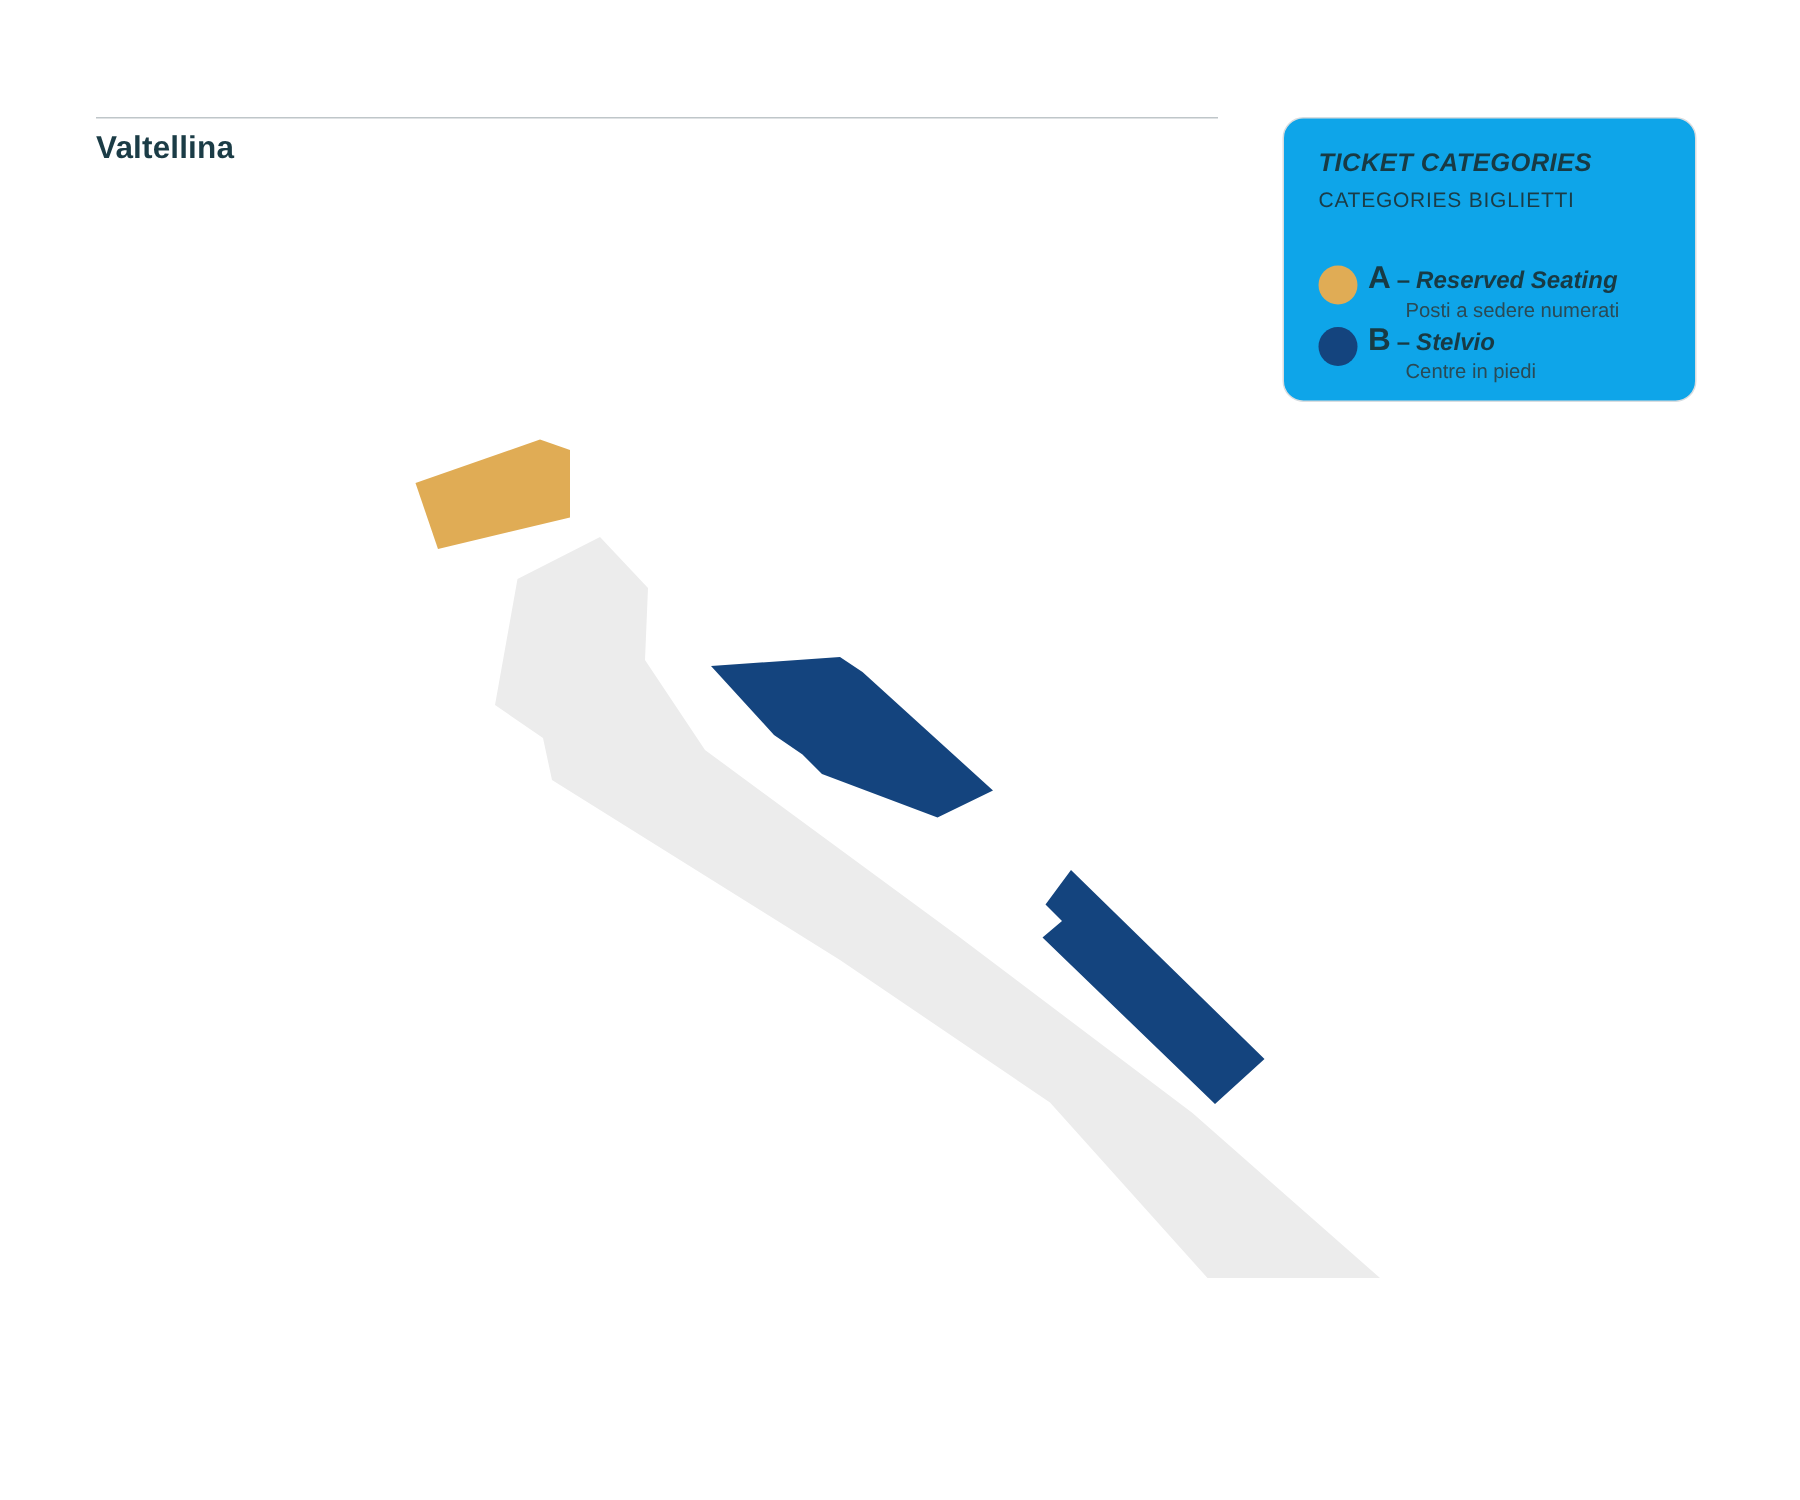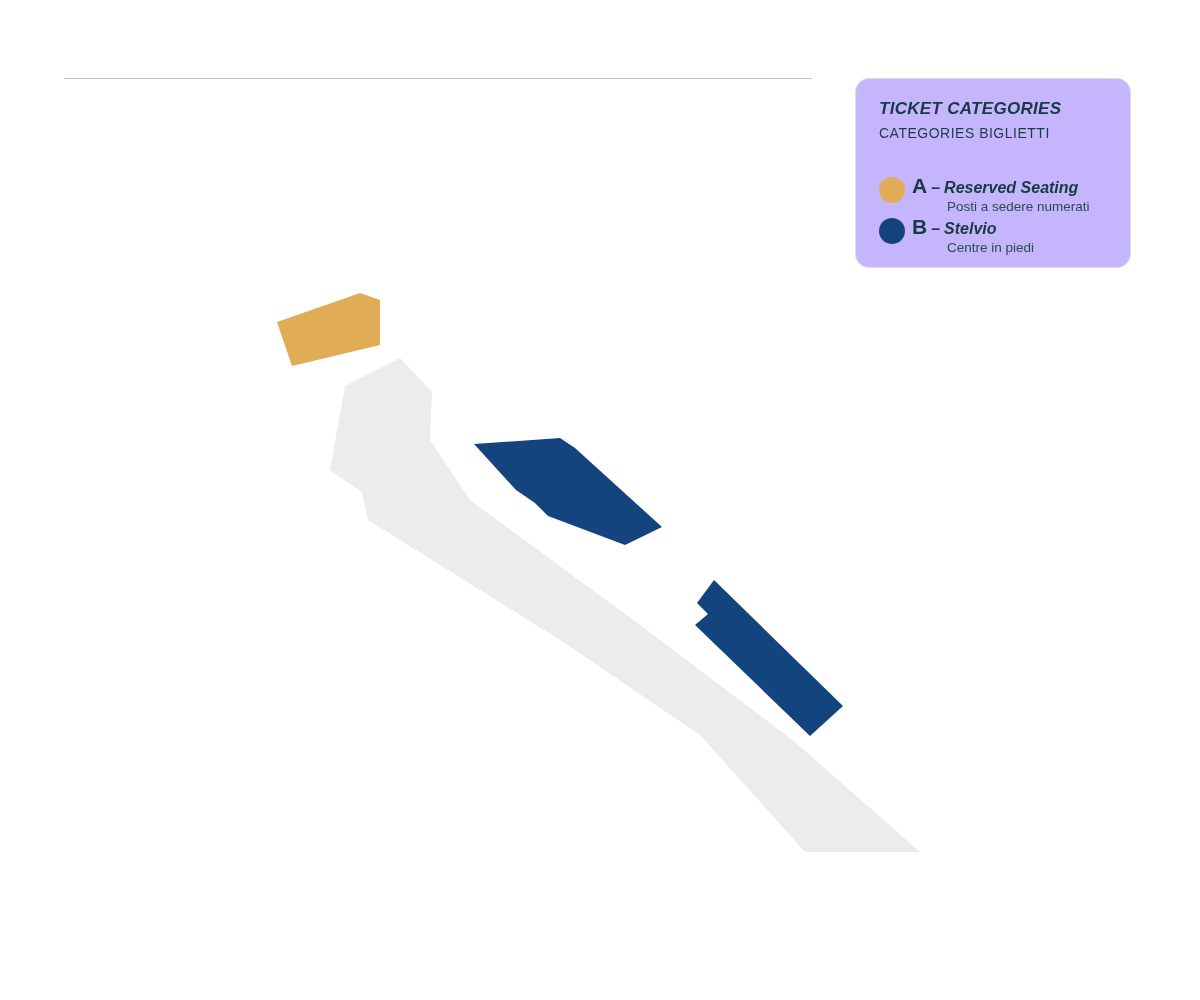"Valtellina" div { html: none -> <div>Valtellina</div> }
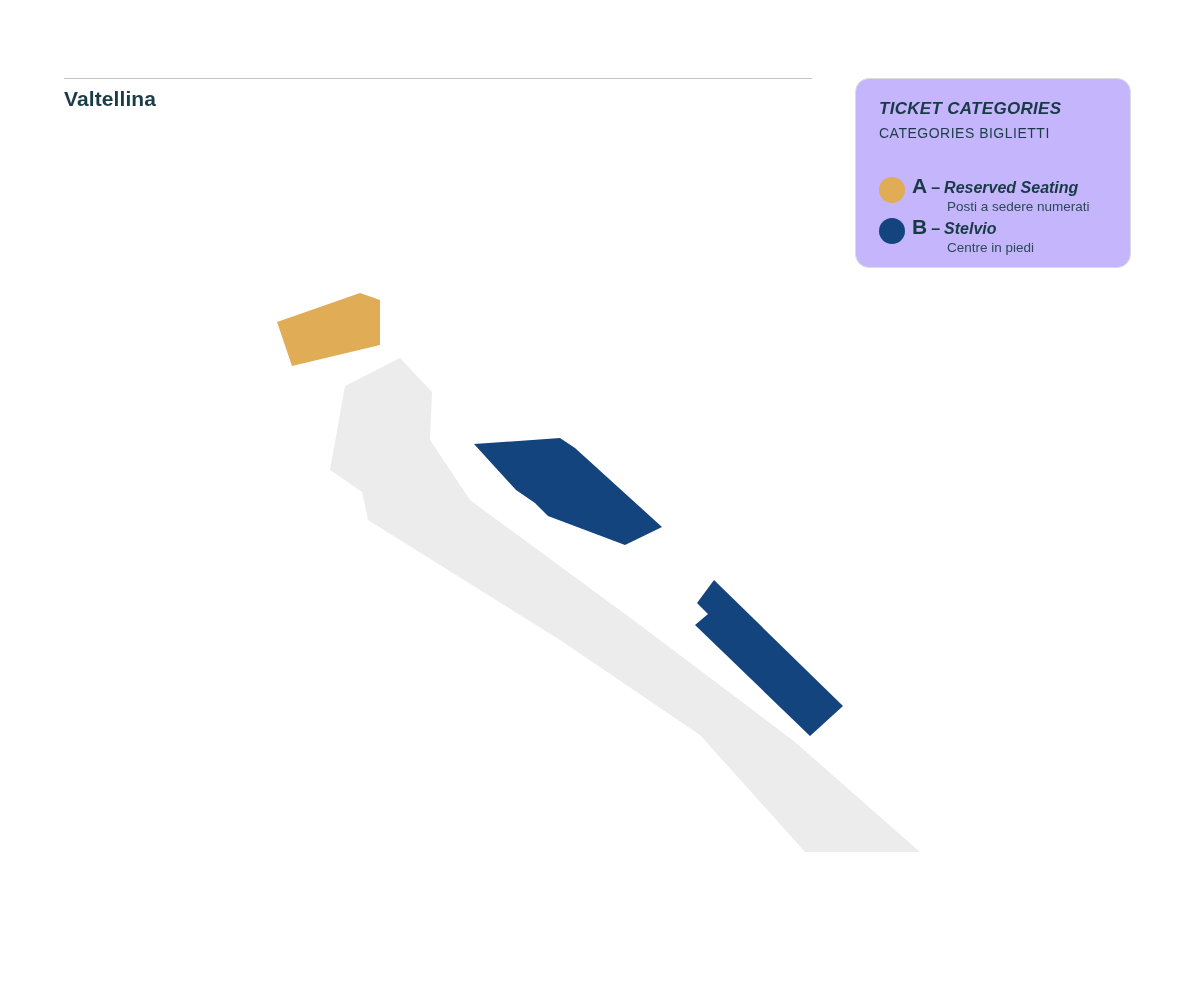"TICKET CATEGORIES" #legend-panel { background: #c4b5fd -> #0ea5e9 }
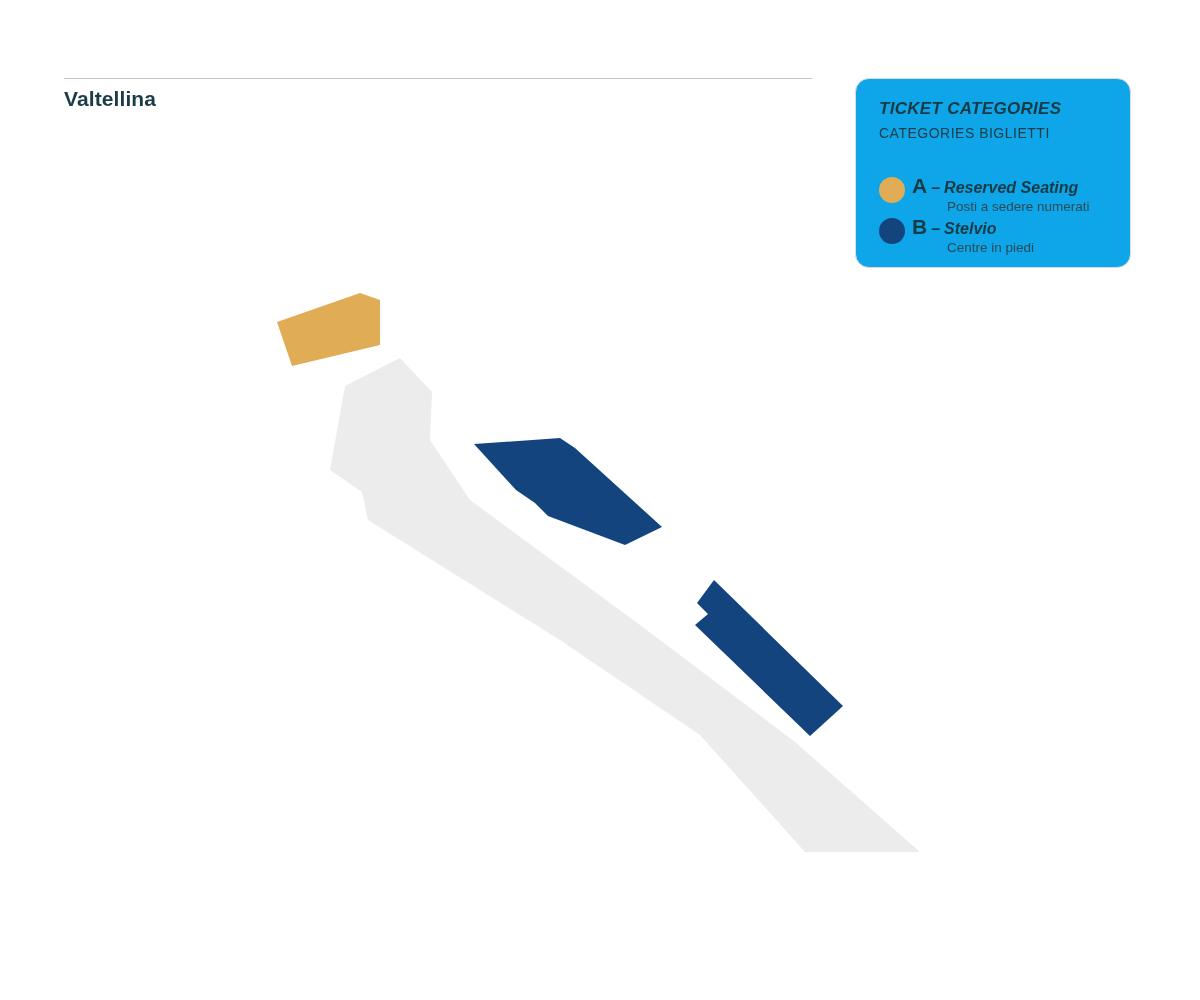"Posti a sedere numerati" .legend-label-it { margin-left: 35px -> 25px }
